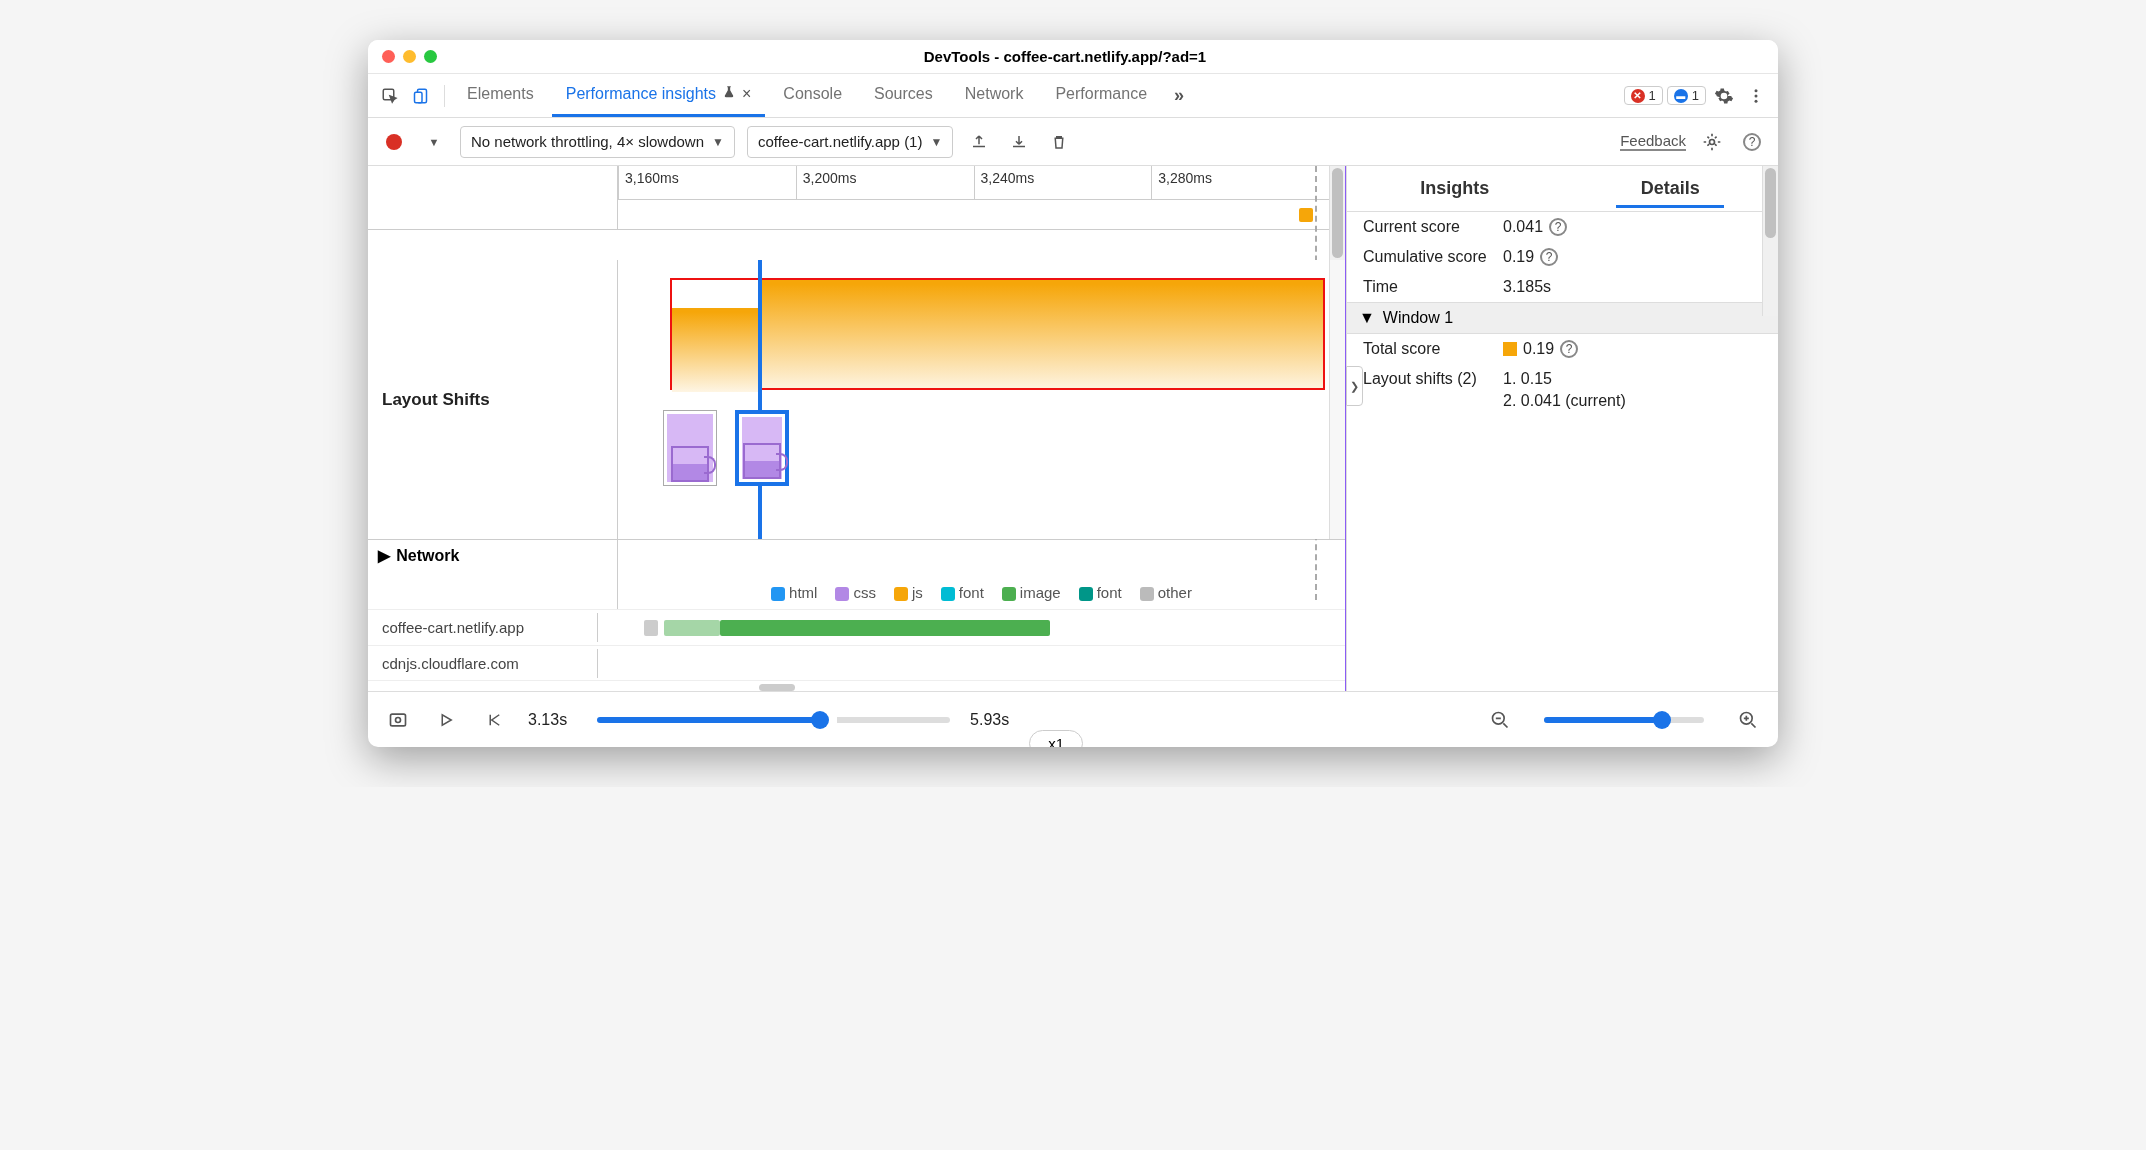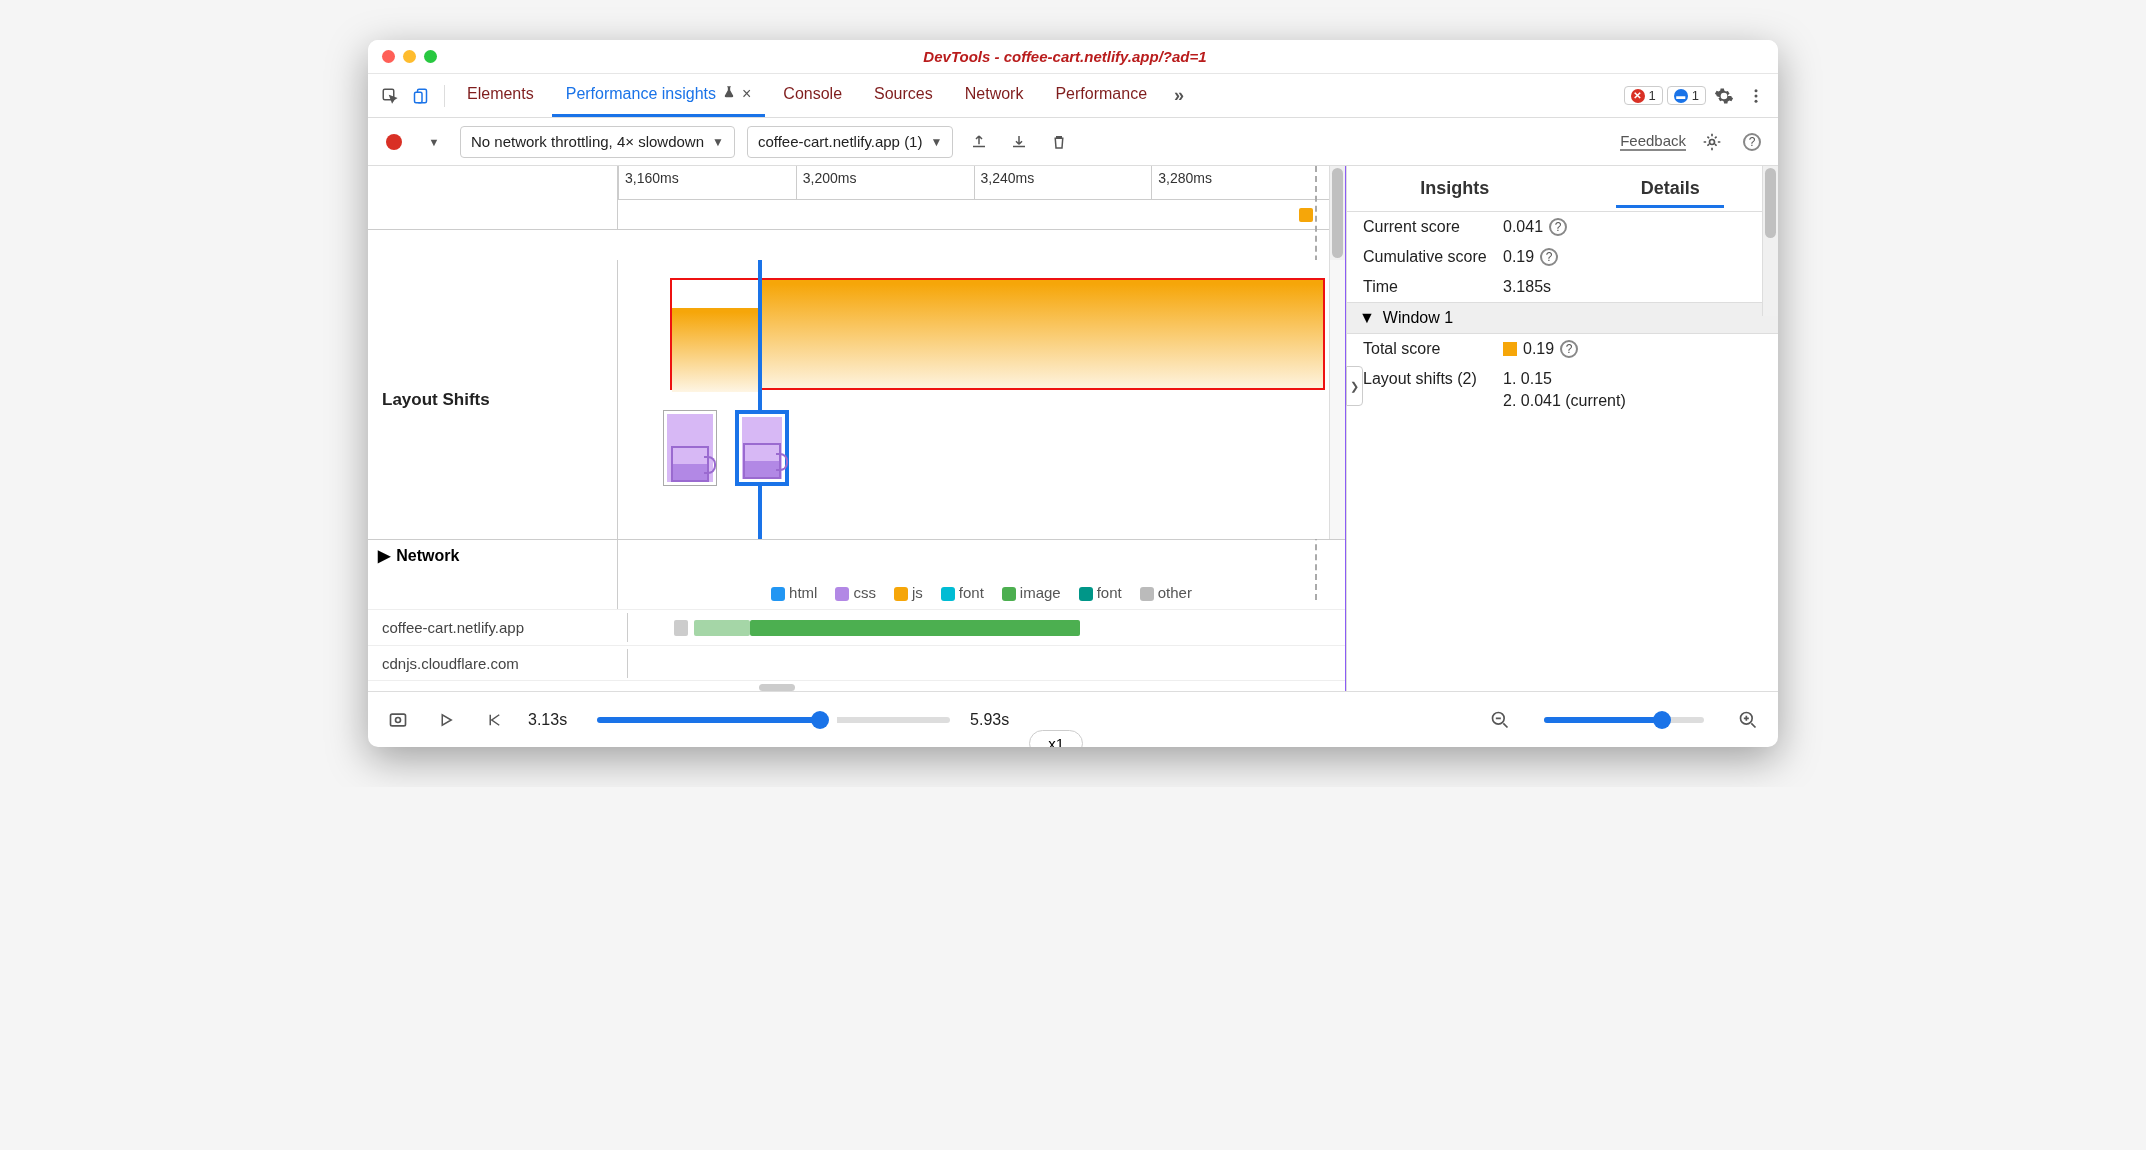"DevTools - coffee-cart.netlify.app/?ad=1" .title { color: #b91c1c -> #000000; font-style: italic -> none }
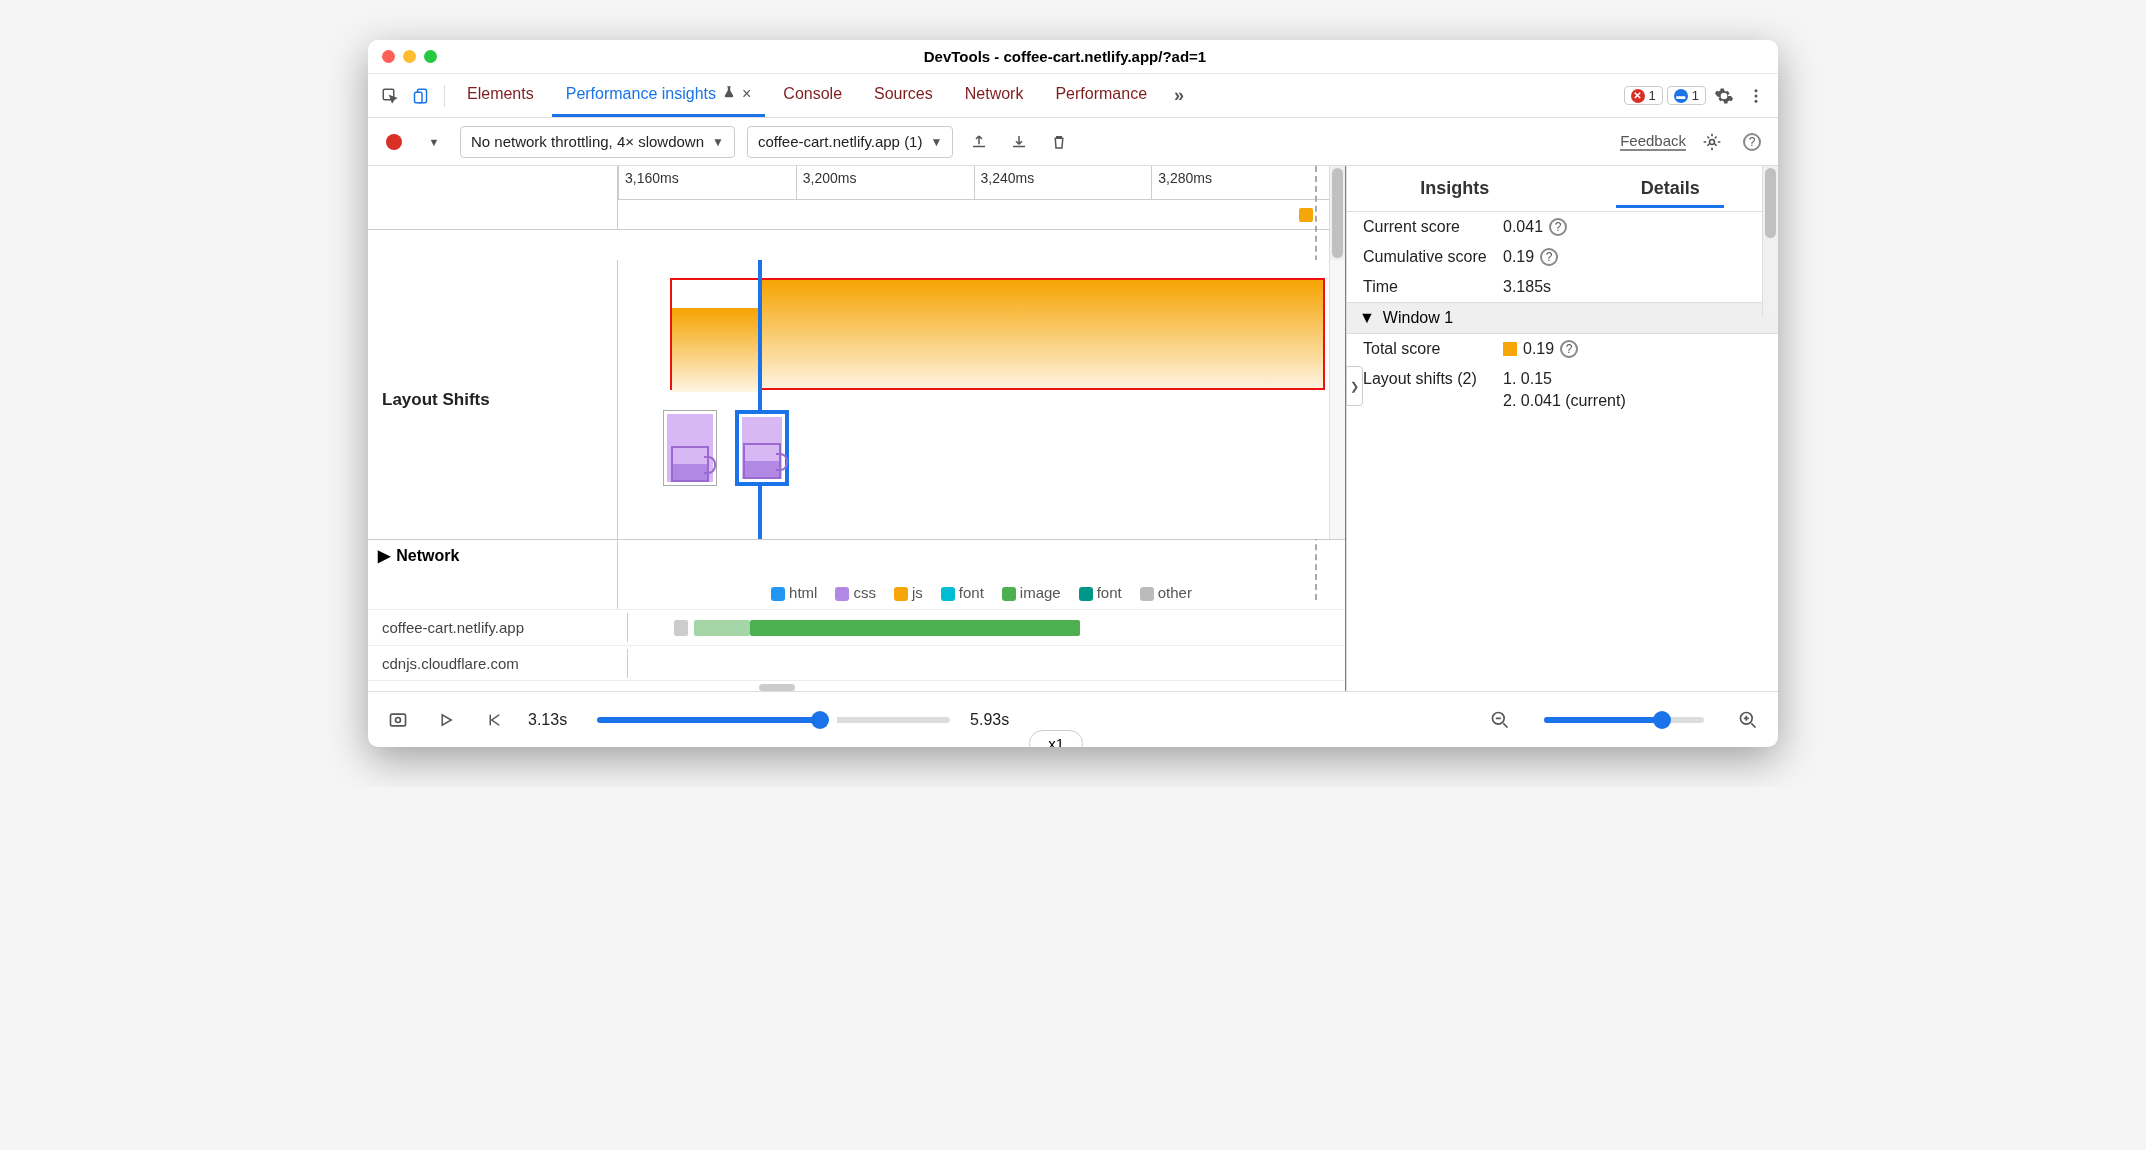"Elements" .tab { color: #7f1d1d -> #737373 }
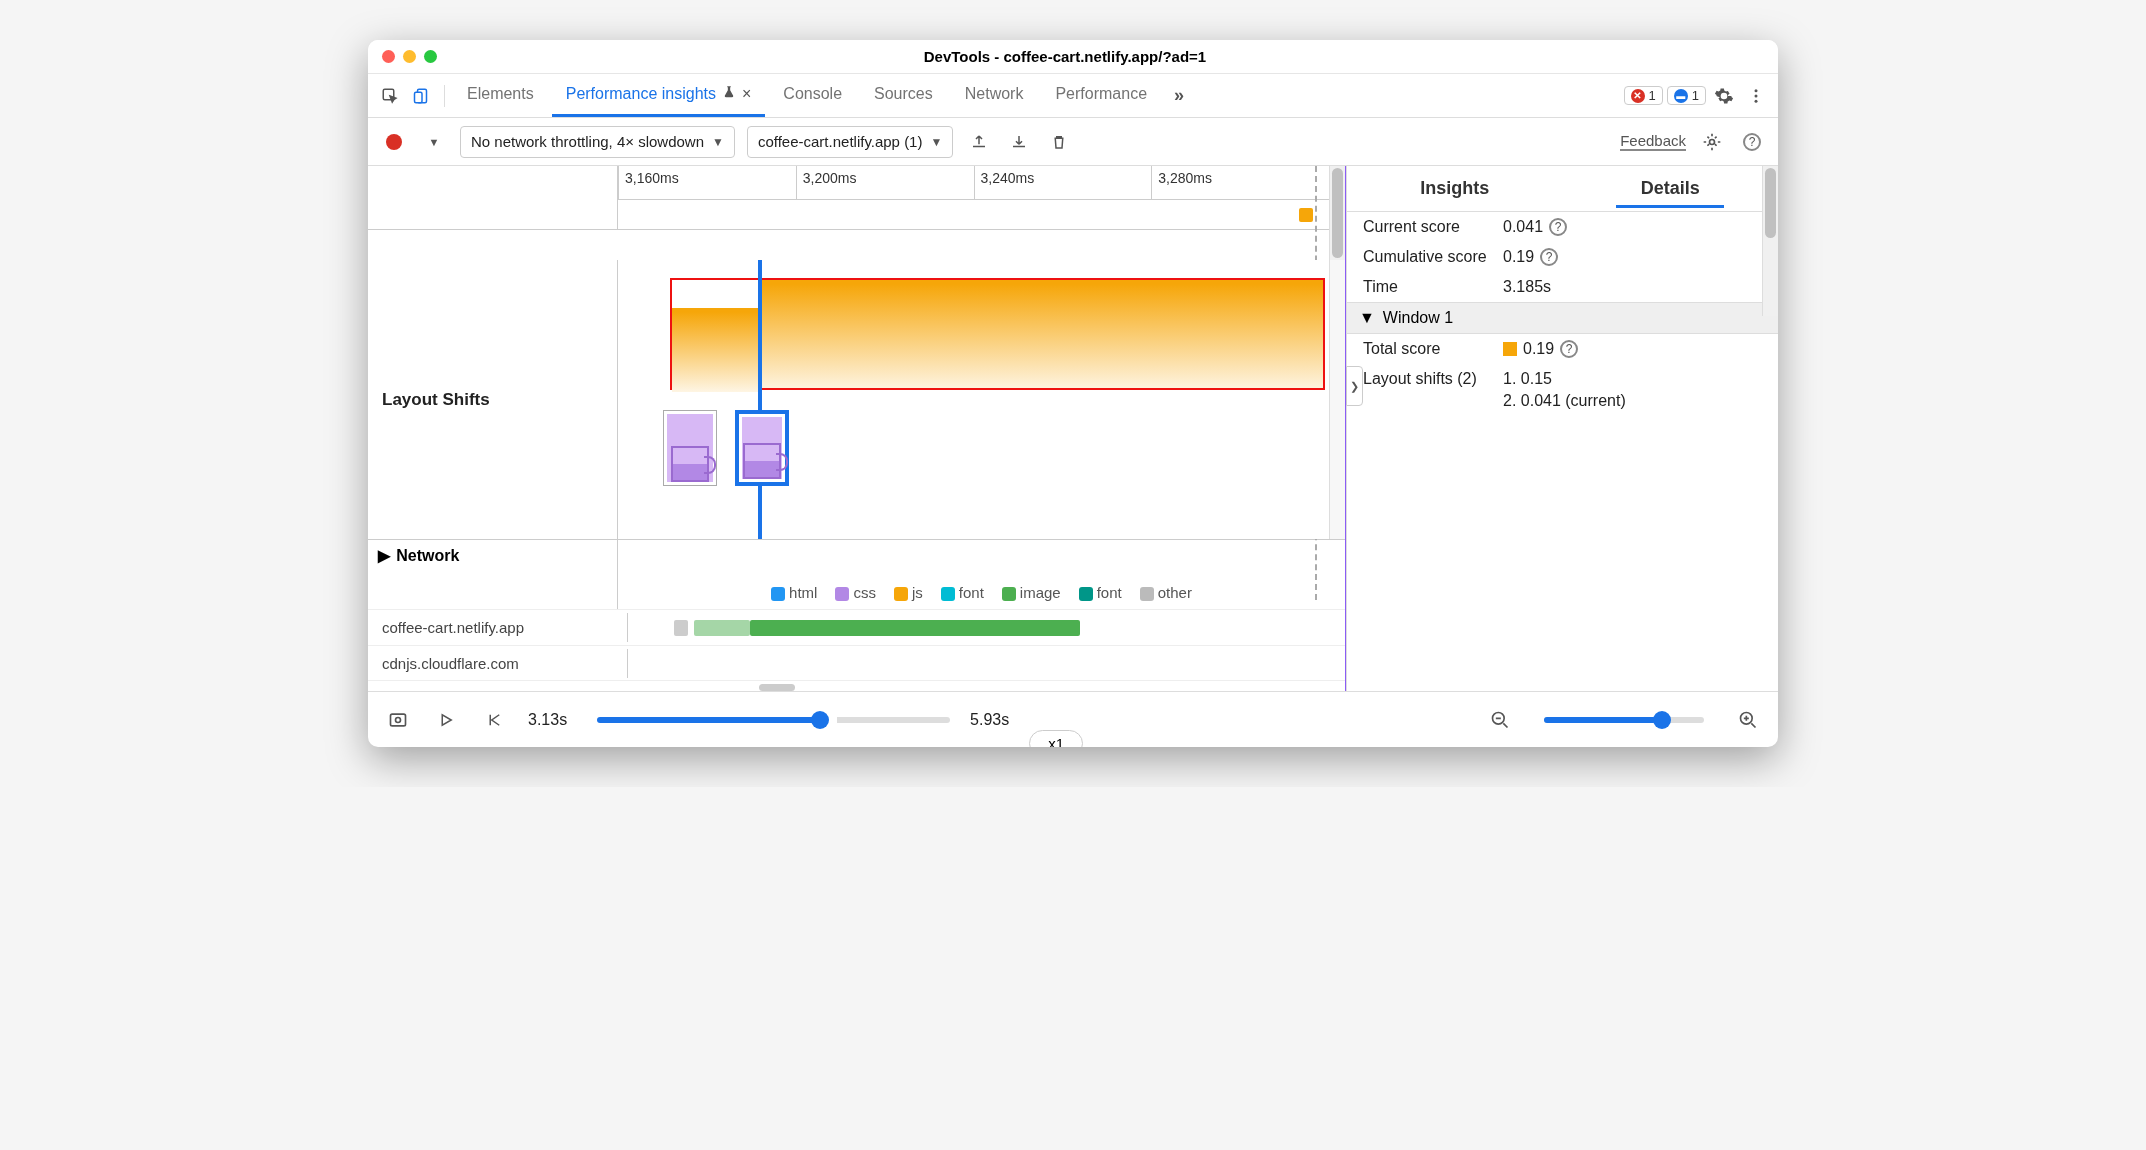"coffee-cart.netlify.app" .netrow .dom { width: 260px -> 230px }
